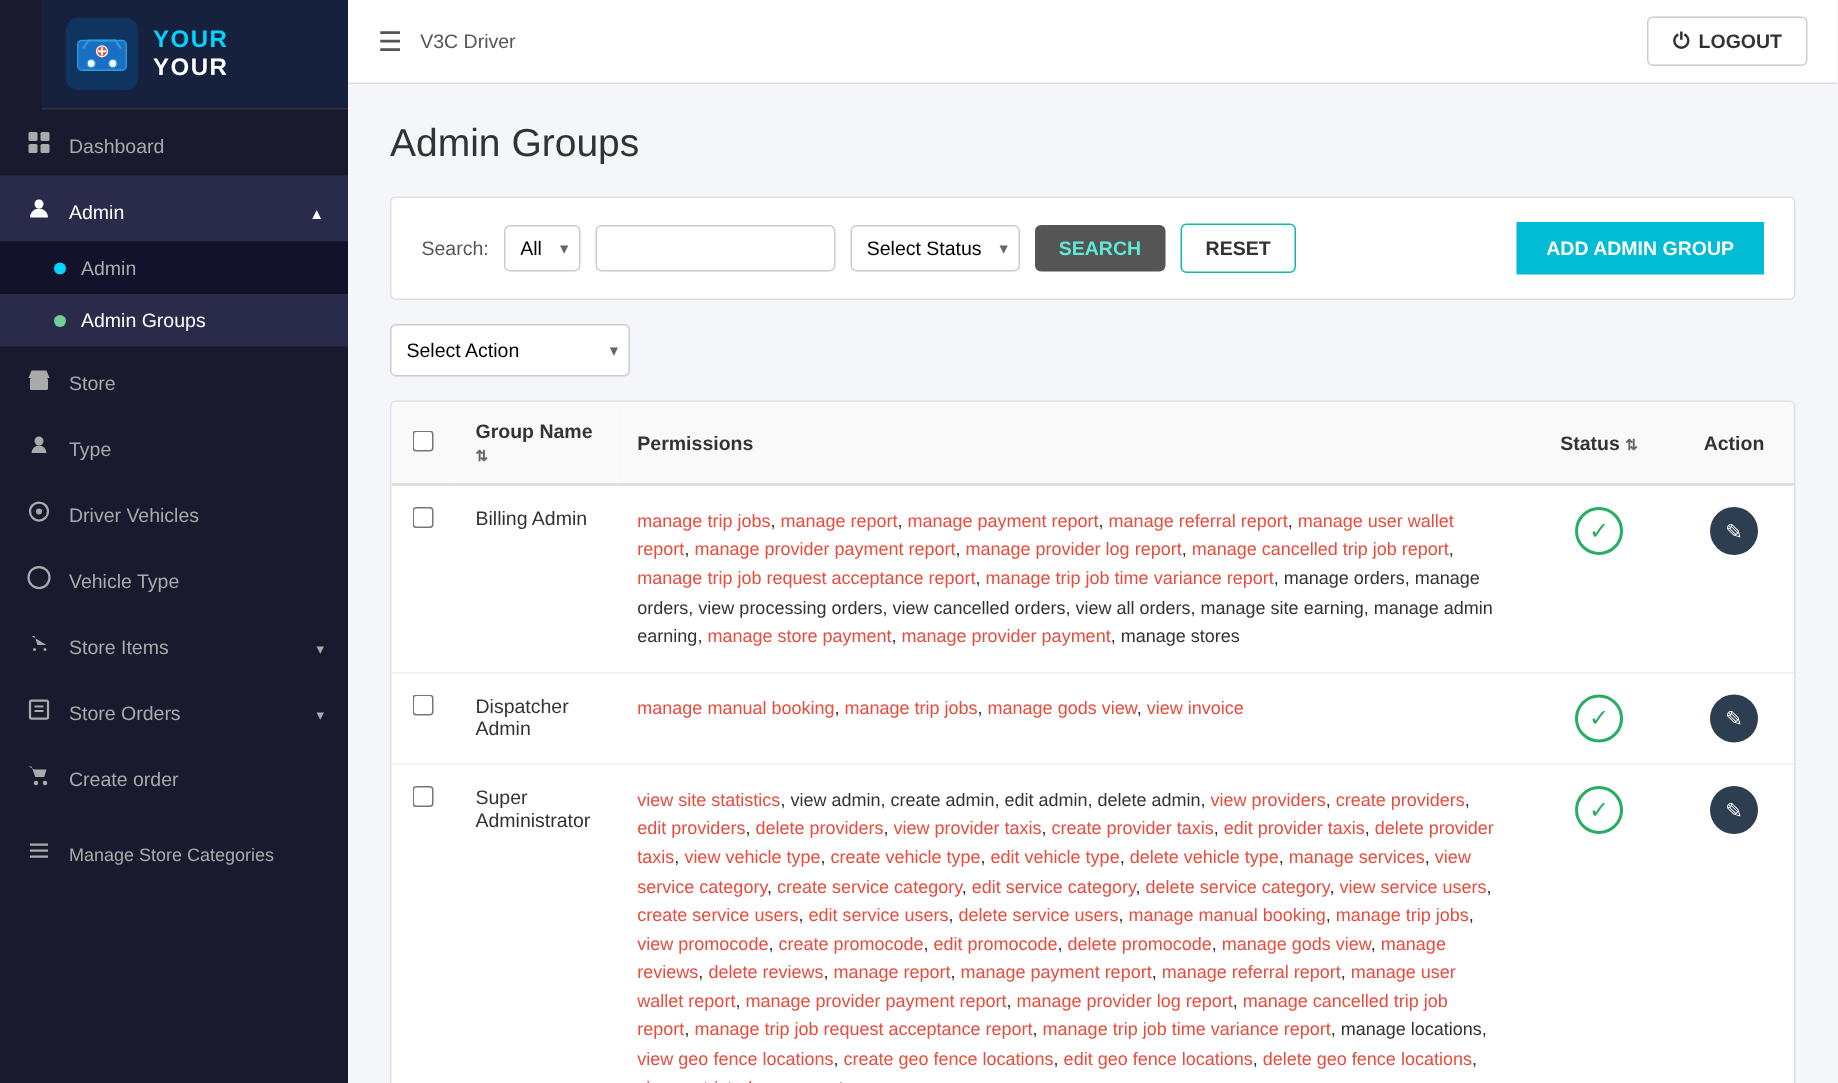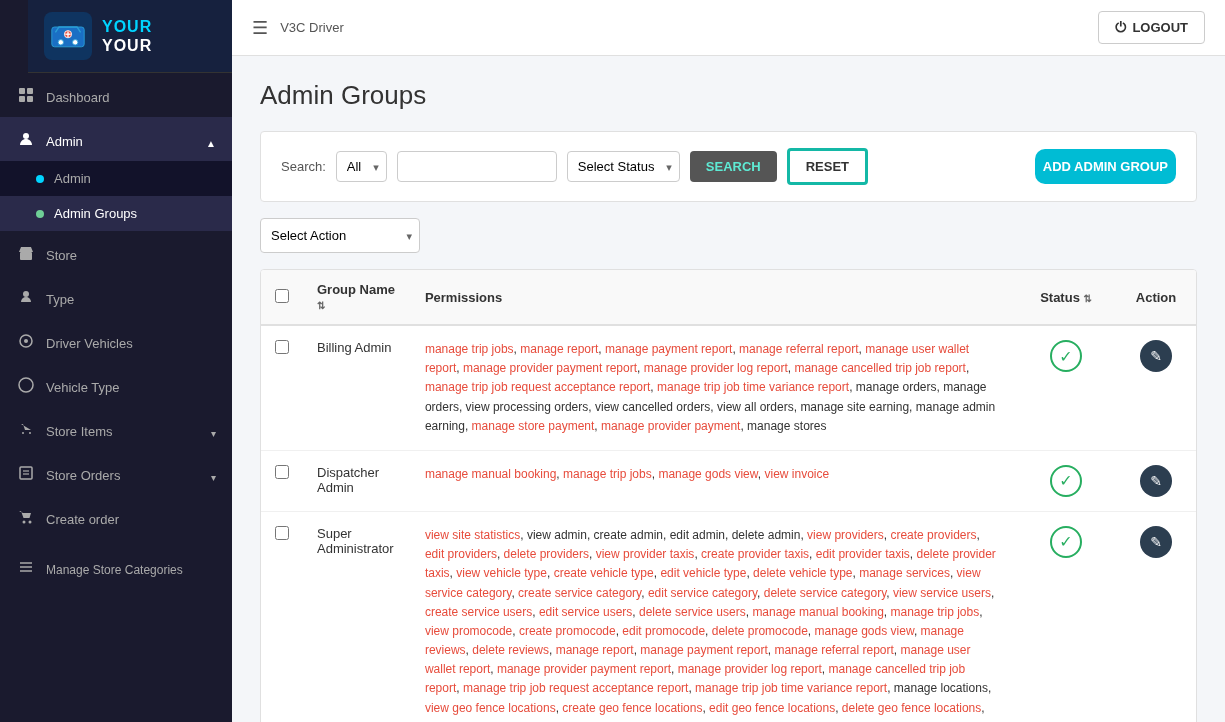"RESET" .reset-btn { border: 3px solid #14b8a6 -> 1px solid #14b8a6 }
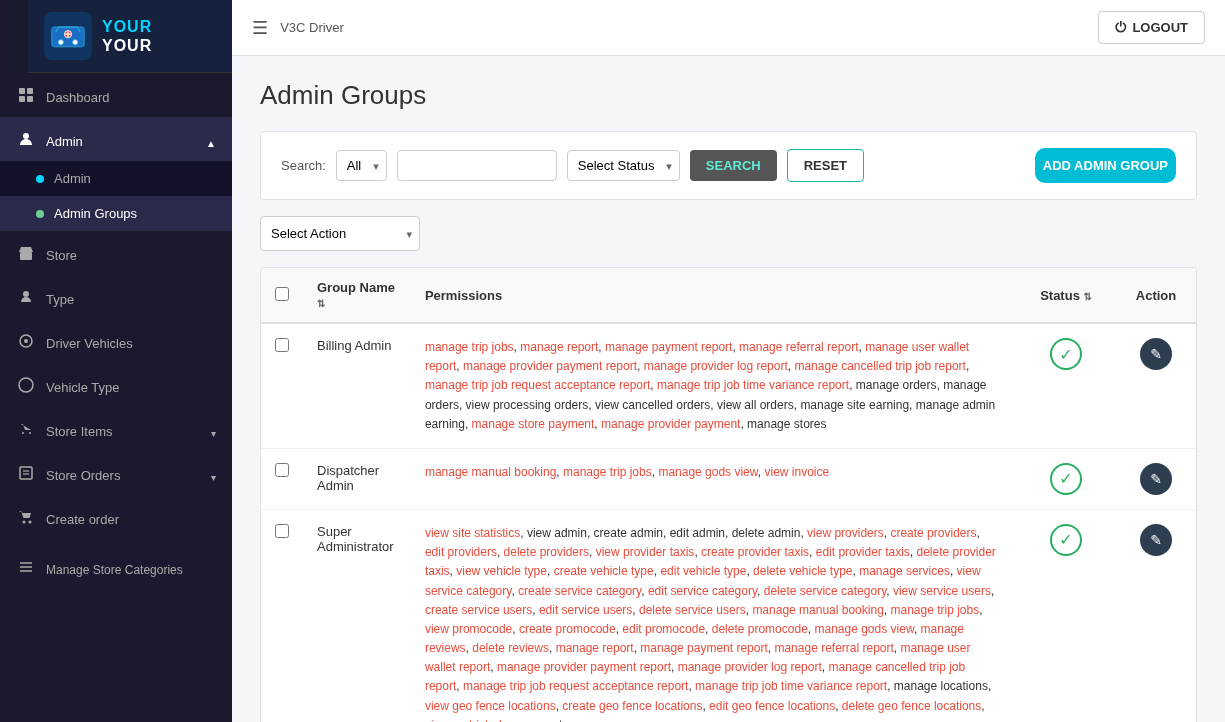"ADD ADMIN GROUP" .add-btn { border-radius: 10px -> 0; padding: 10px 8px -> 10px 20px }
